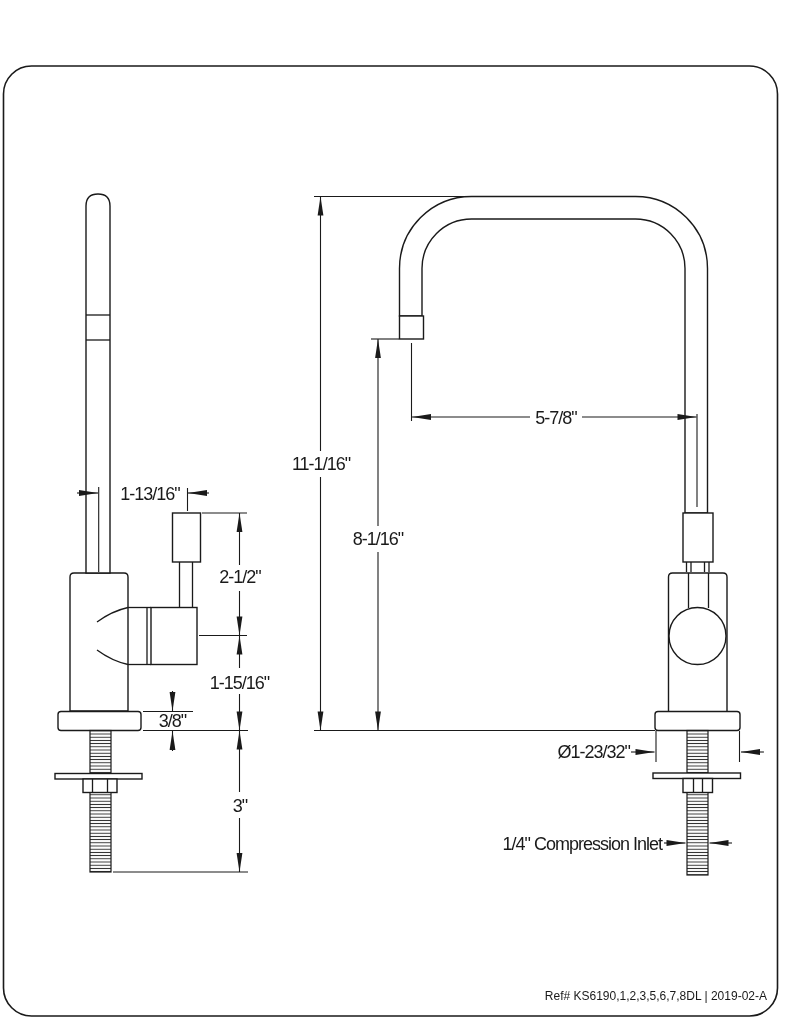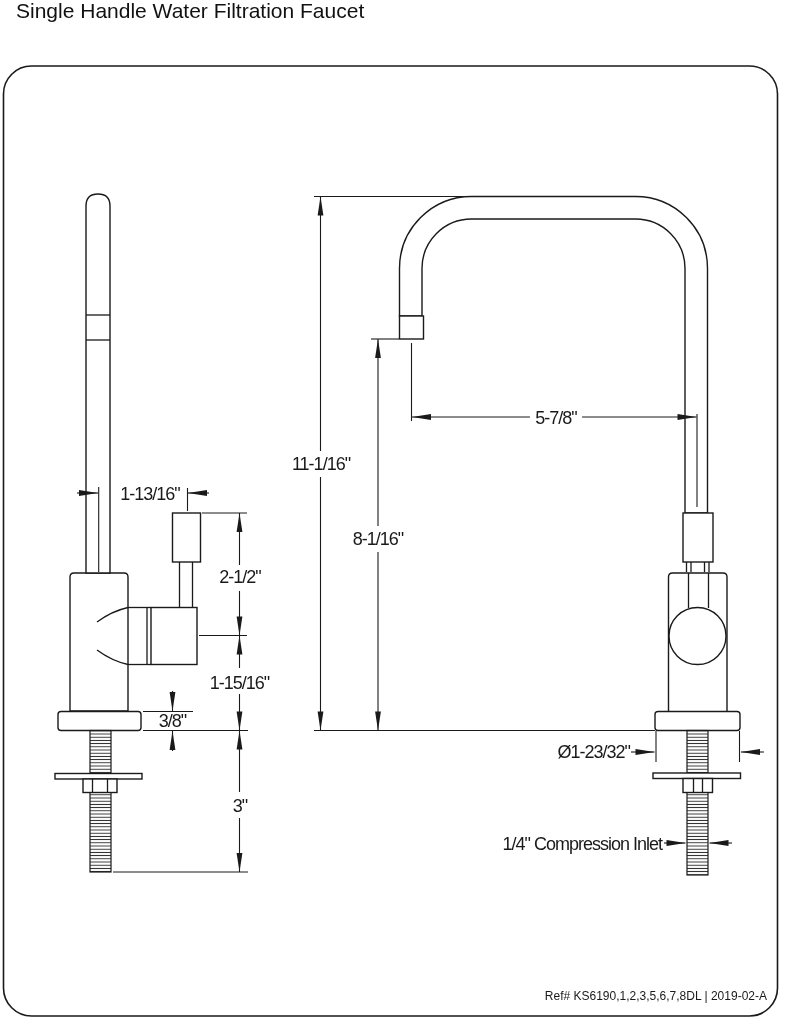"Single Handle Water Filtration Faucet" div.subtitle { html: <div>Single Handle Water Filtration Faucet</div> -> none }
